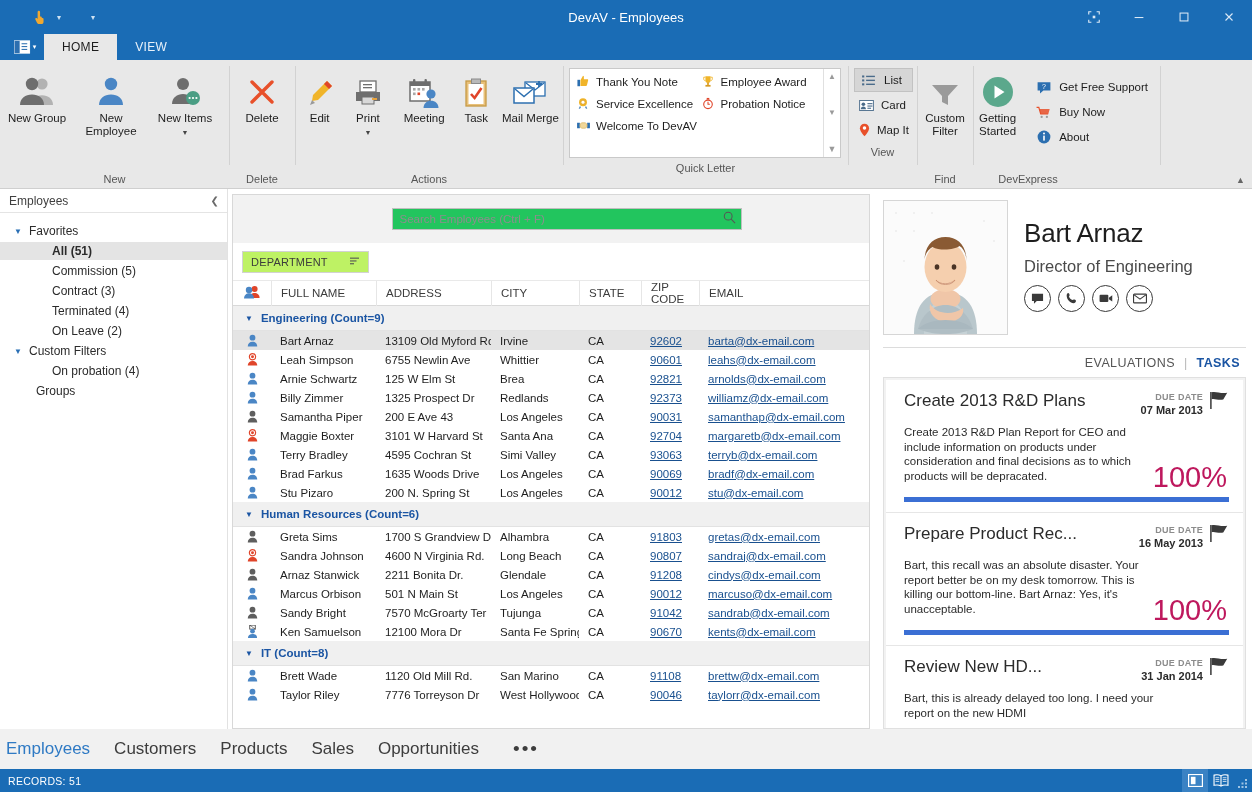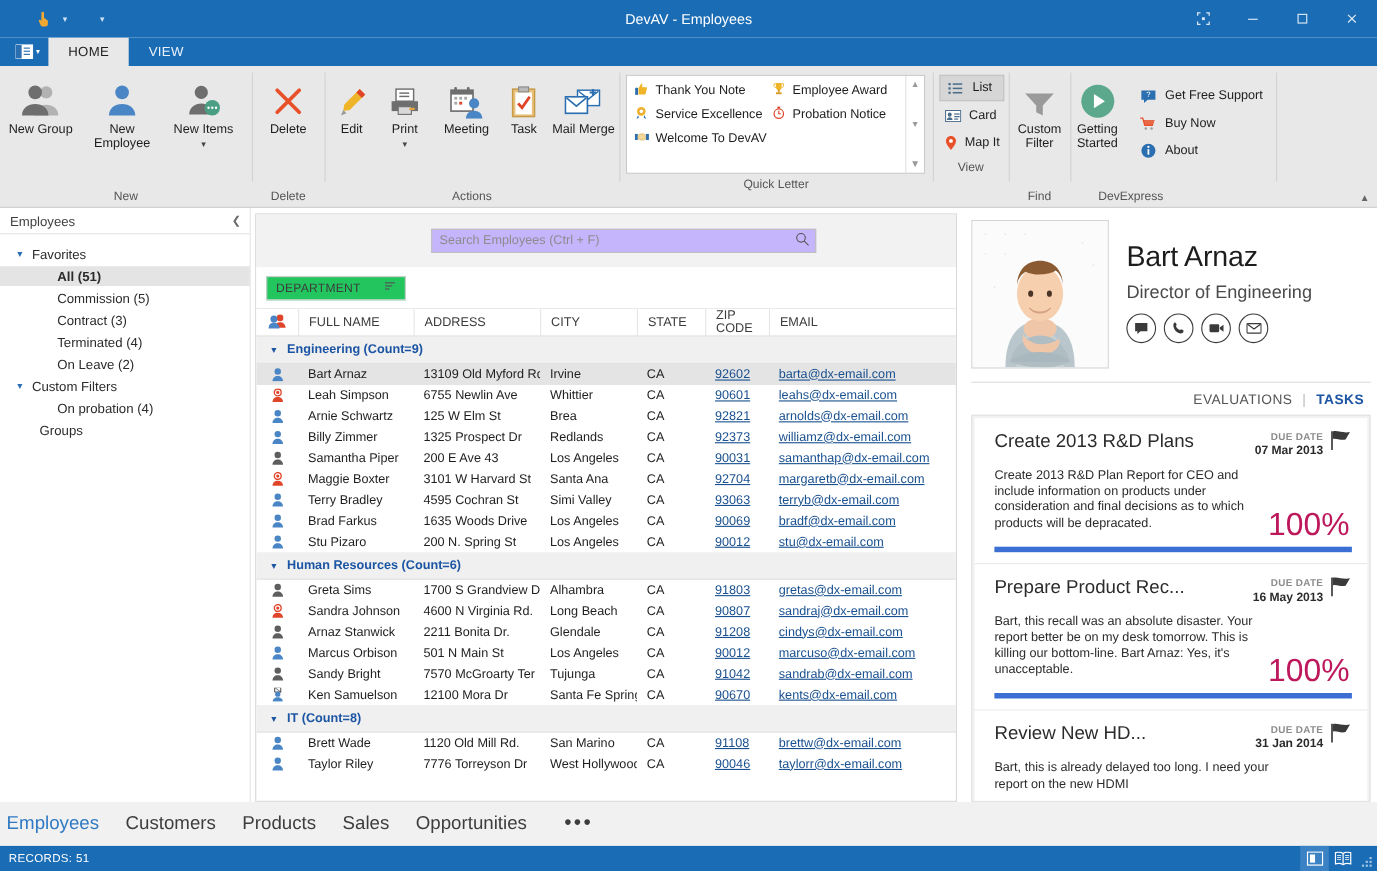"Search Employees (Ctrl + F)" .searchbox { background: #c4b5fd -> #22c55e }
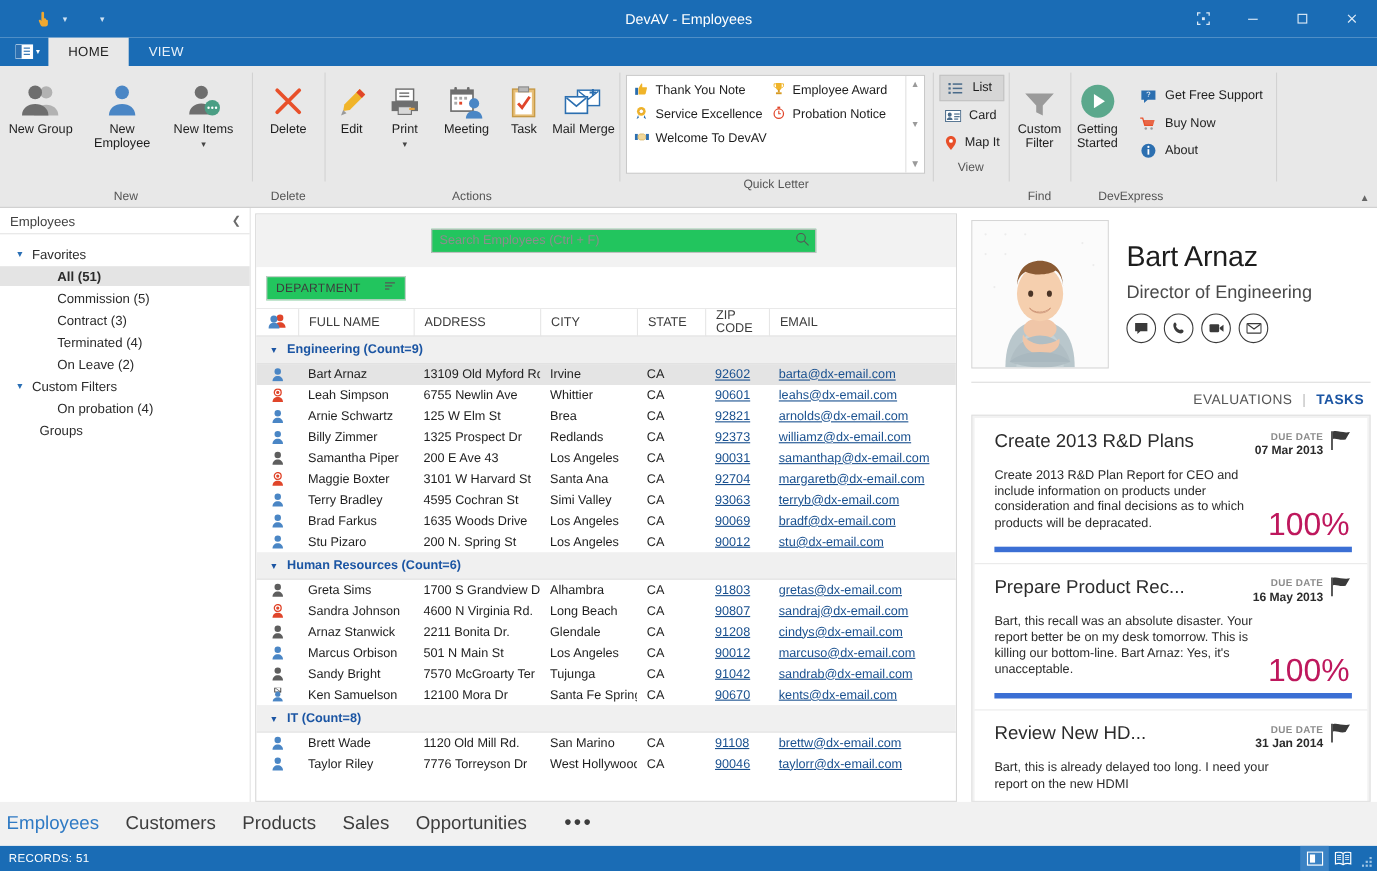"DEPARTMENT" .groupchip { background: #22c55e -> #bef264 }
